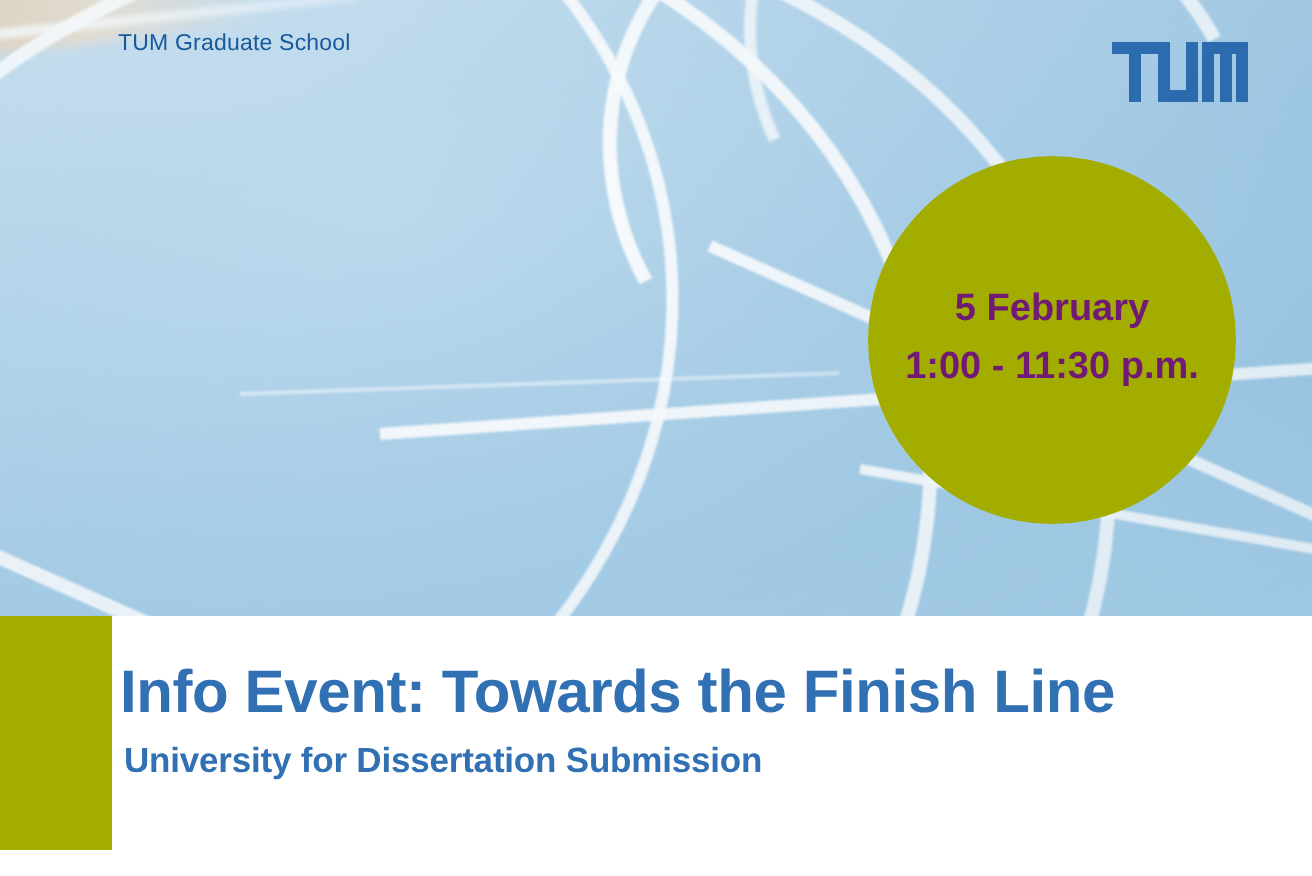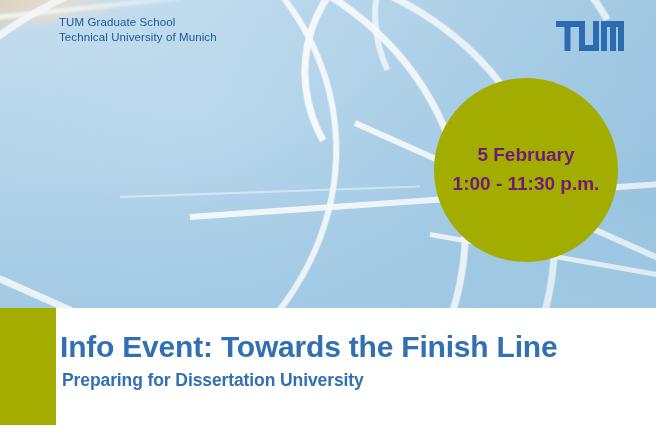"Technical University of Munich" div { html: <div>Technical University of Munich</div> -> none }
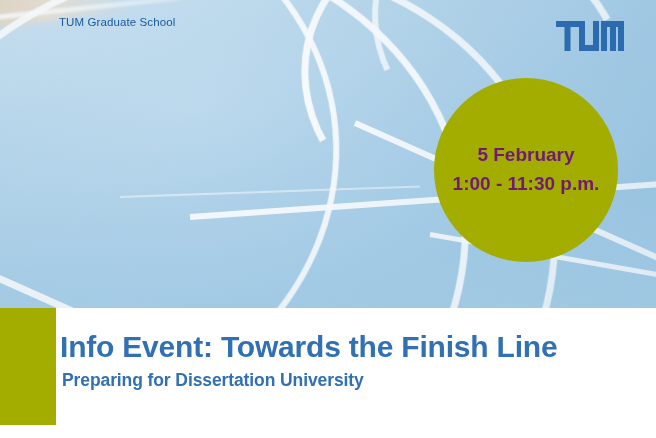"Preparing for Dissertation University" div.banner-subtitle { text: Preparing for Dissertation University -> University for Dissertation Submission }
